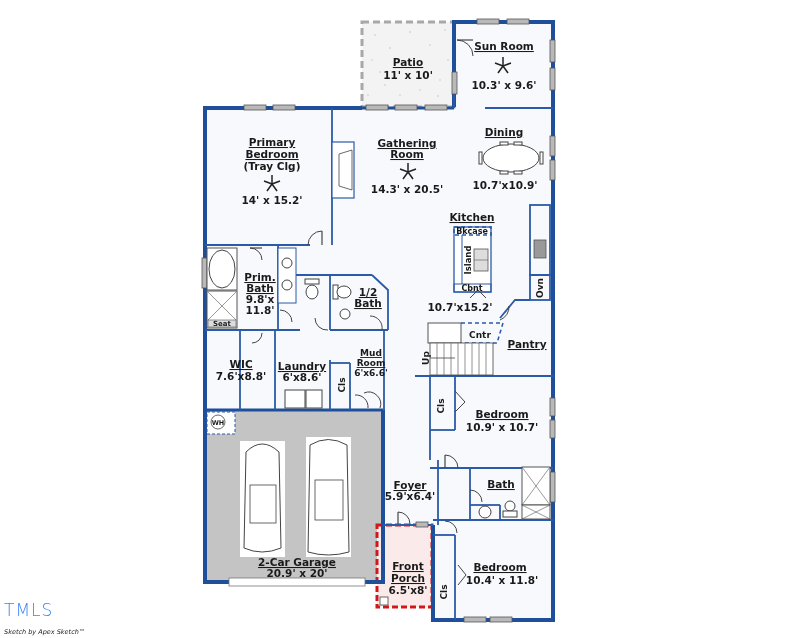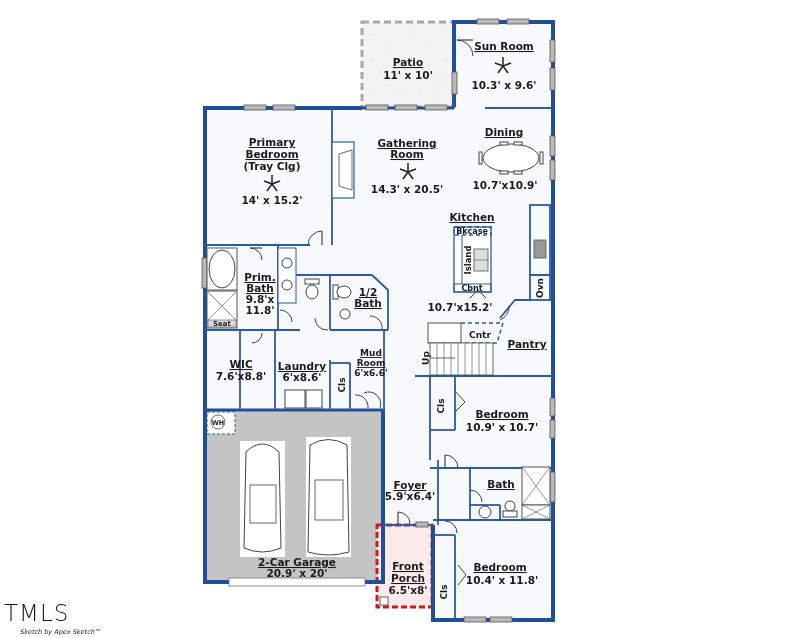"TMLS" .logo { color: #0f172a -> #3b82f6; font-size: 23px -> 17px }
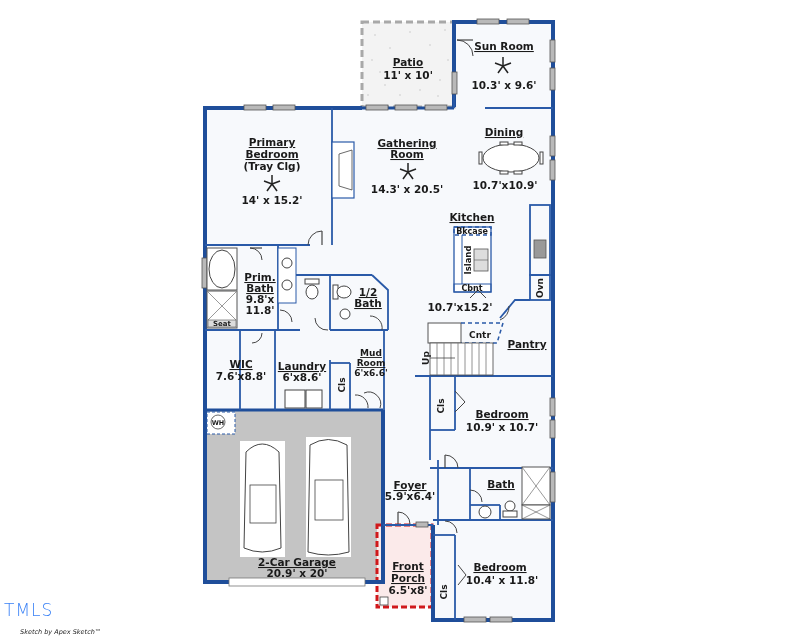"Sketch by Apex Sketch™" .credit { margin-left: 16px -> none }
